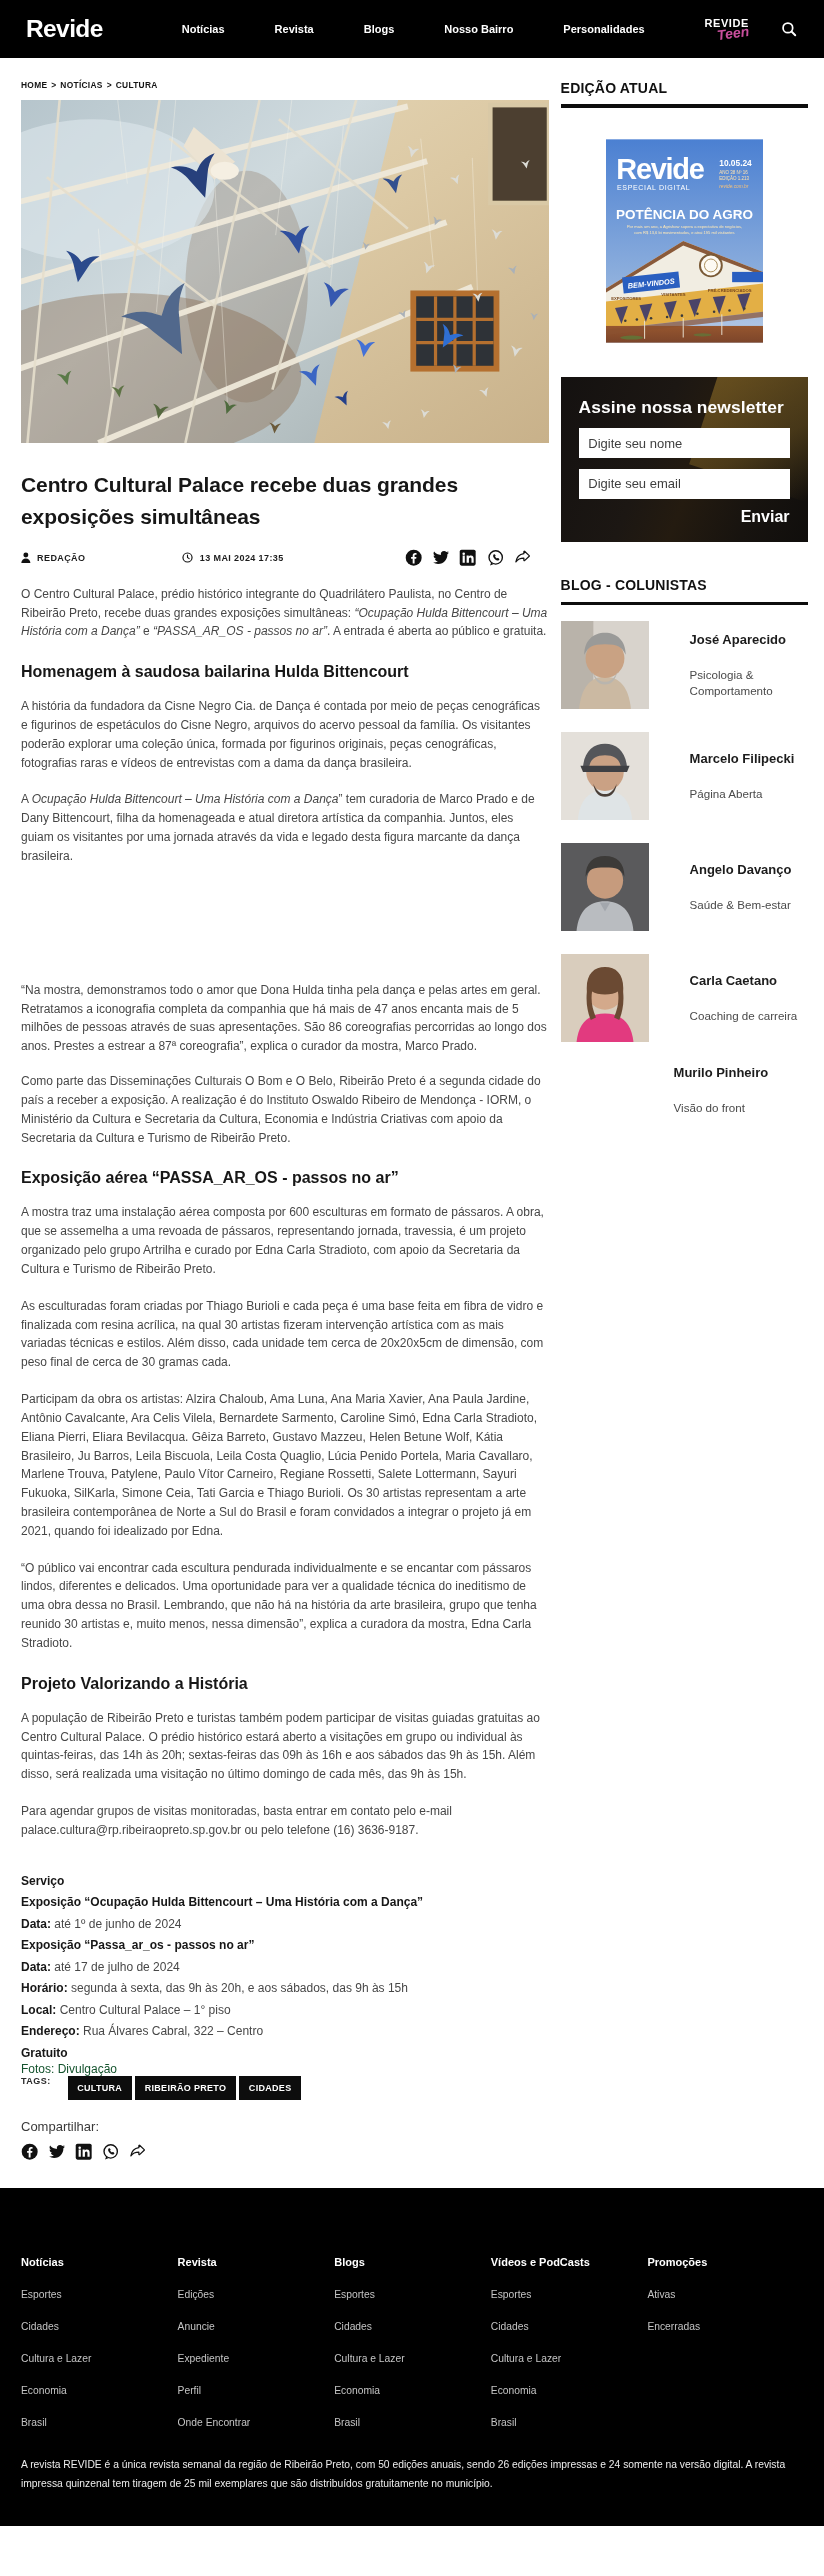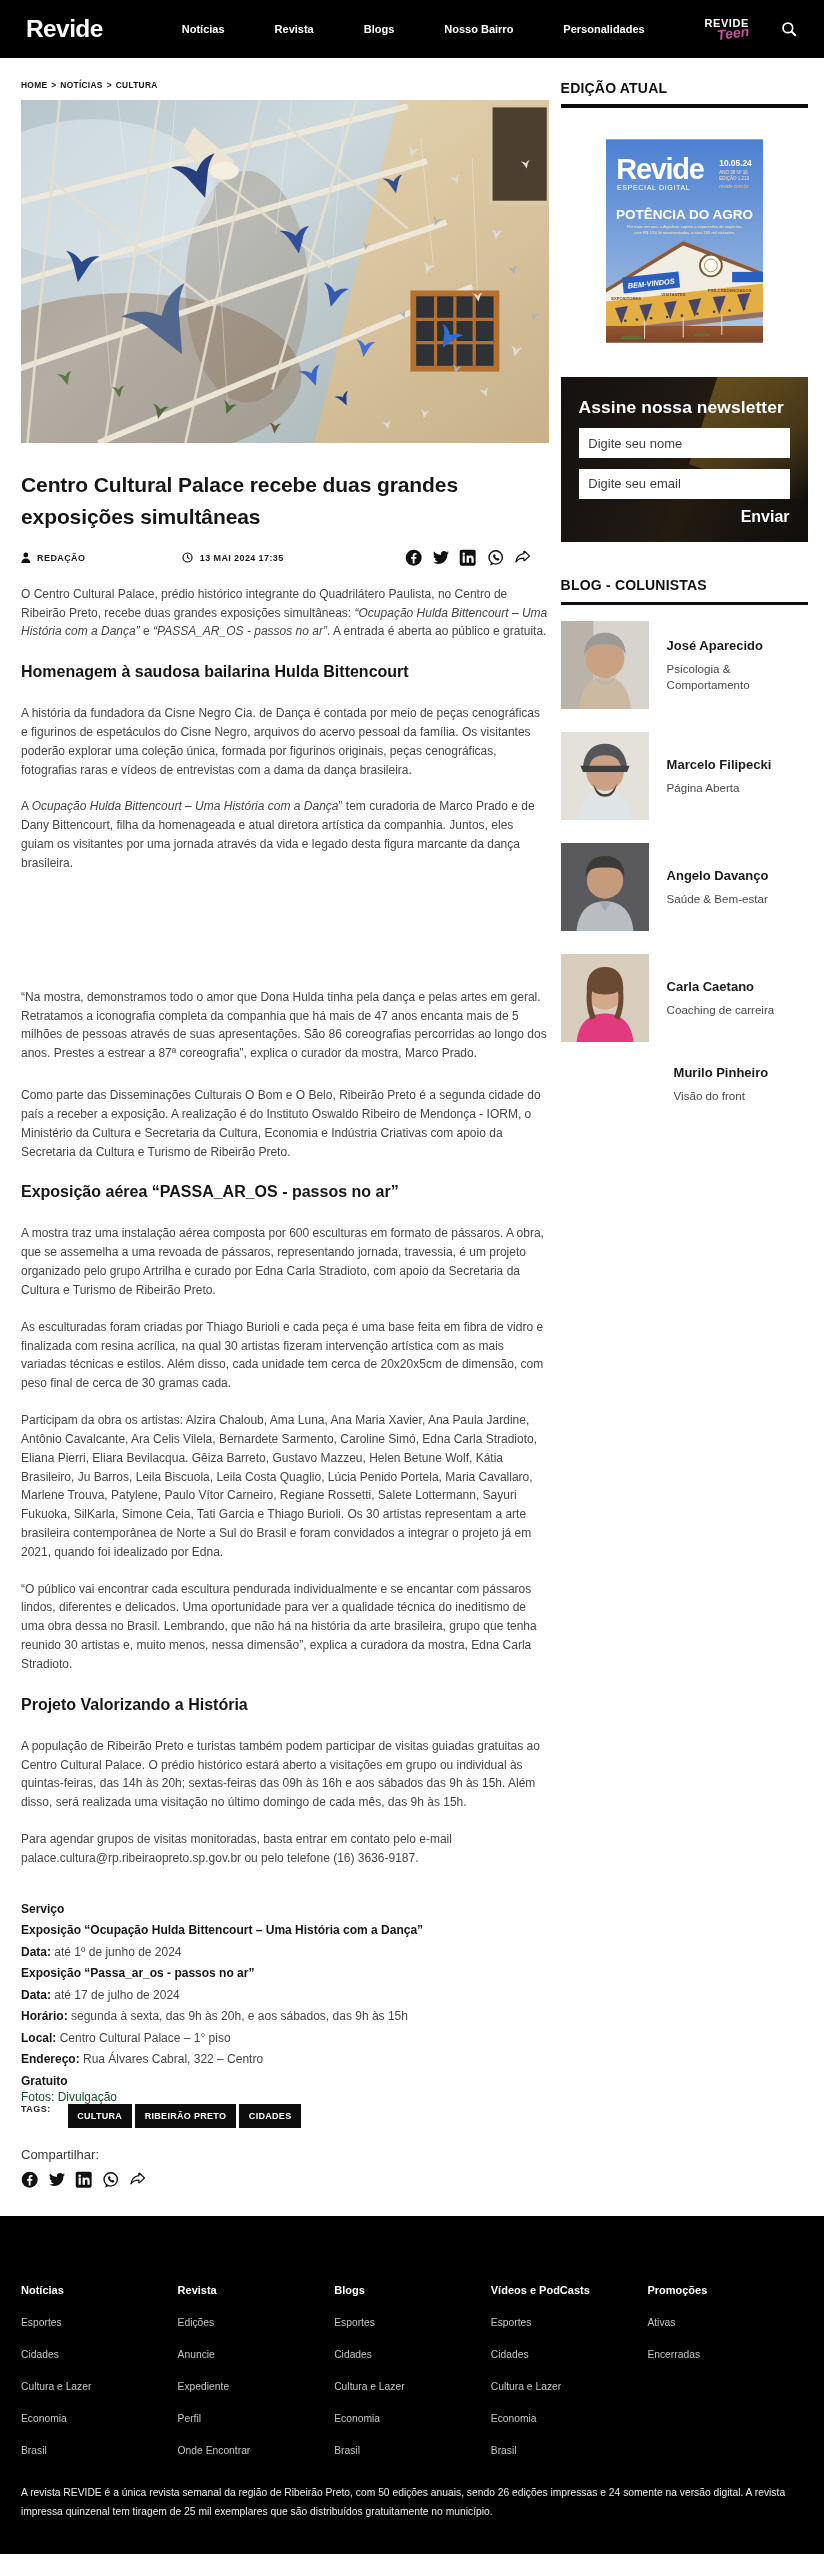"José Aparecido" .colcard { gap: 18px -> 41px }
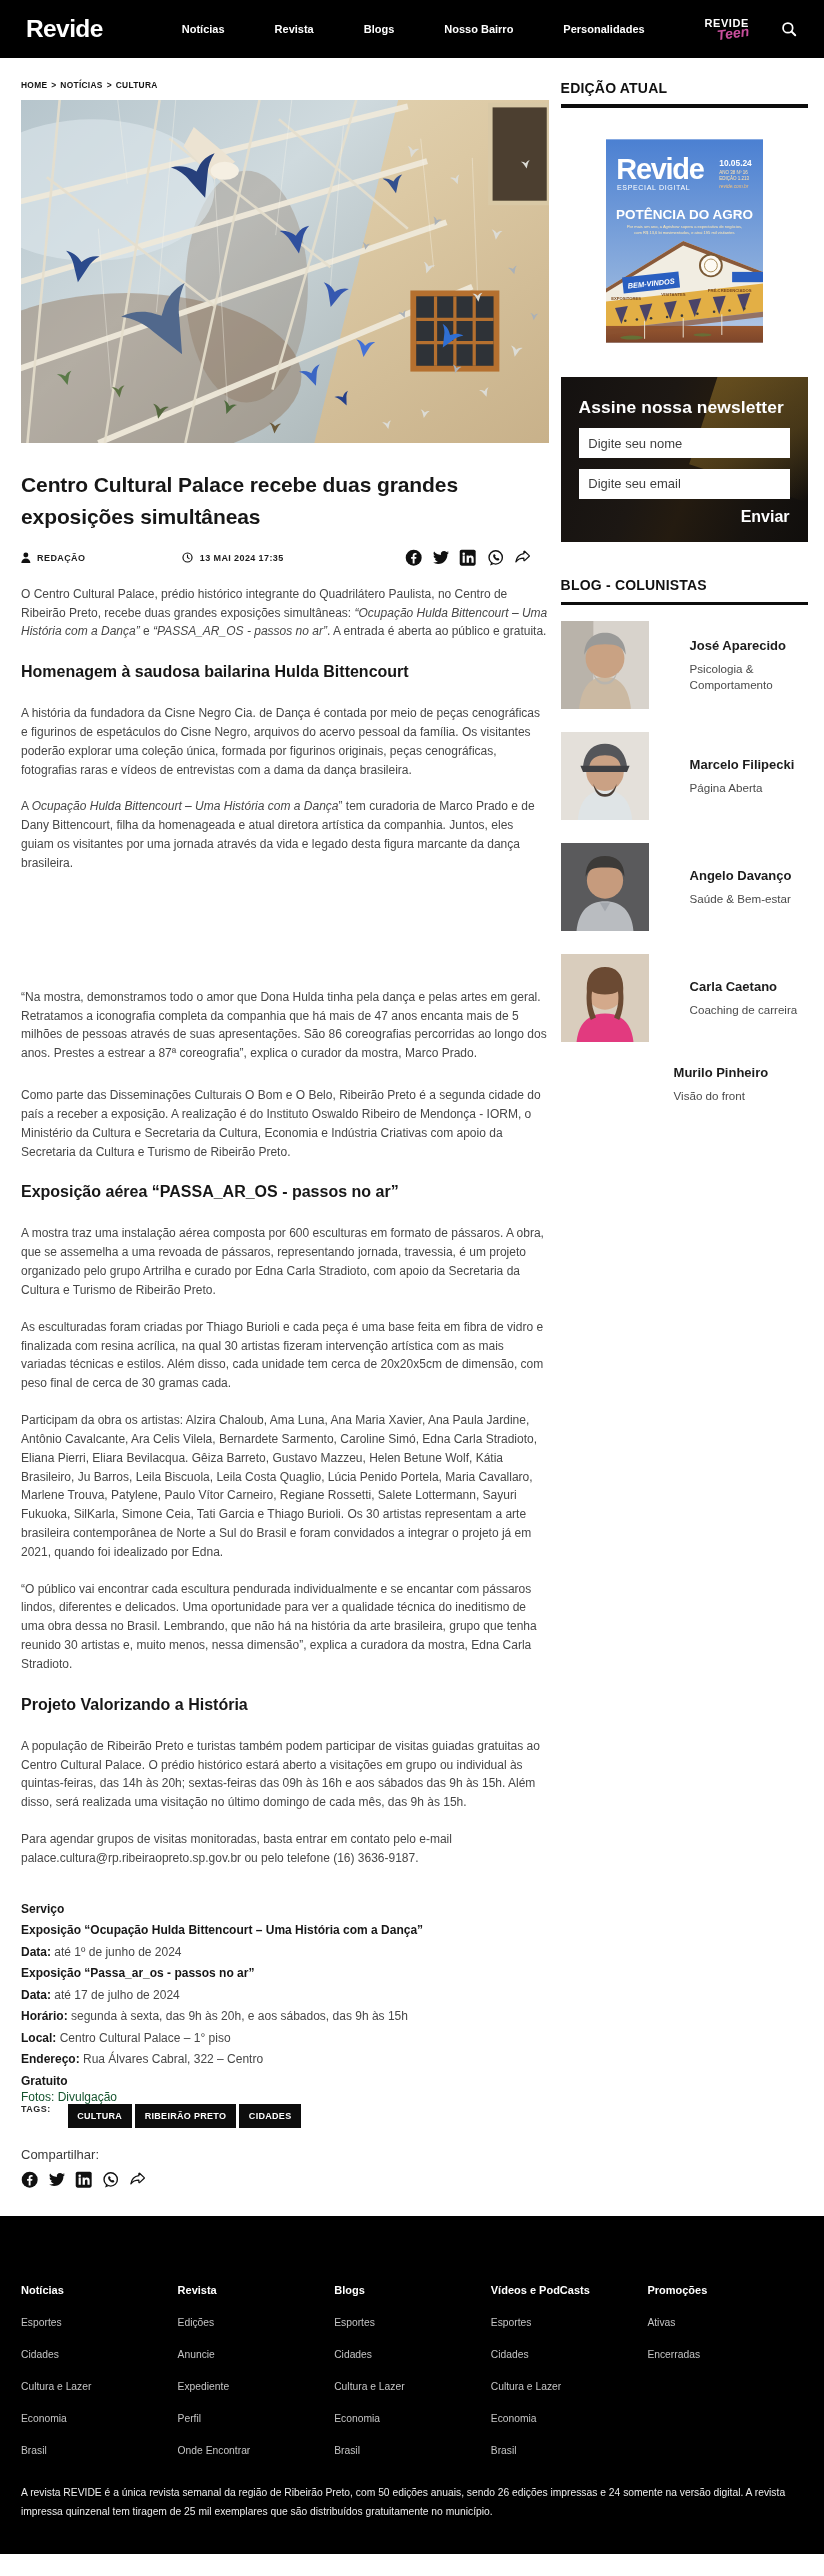"Psicologia & Comportamento" .coltopic { margin-top: 8px -> 20px }
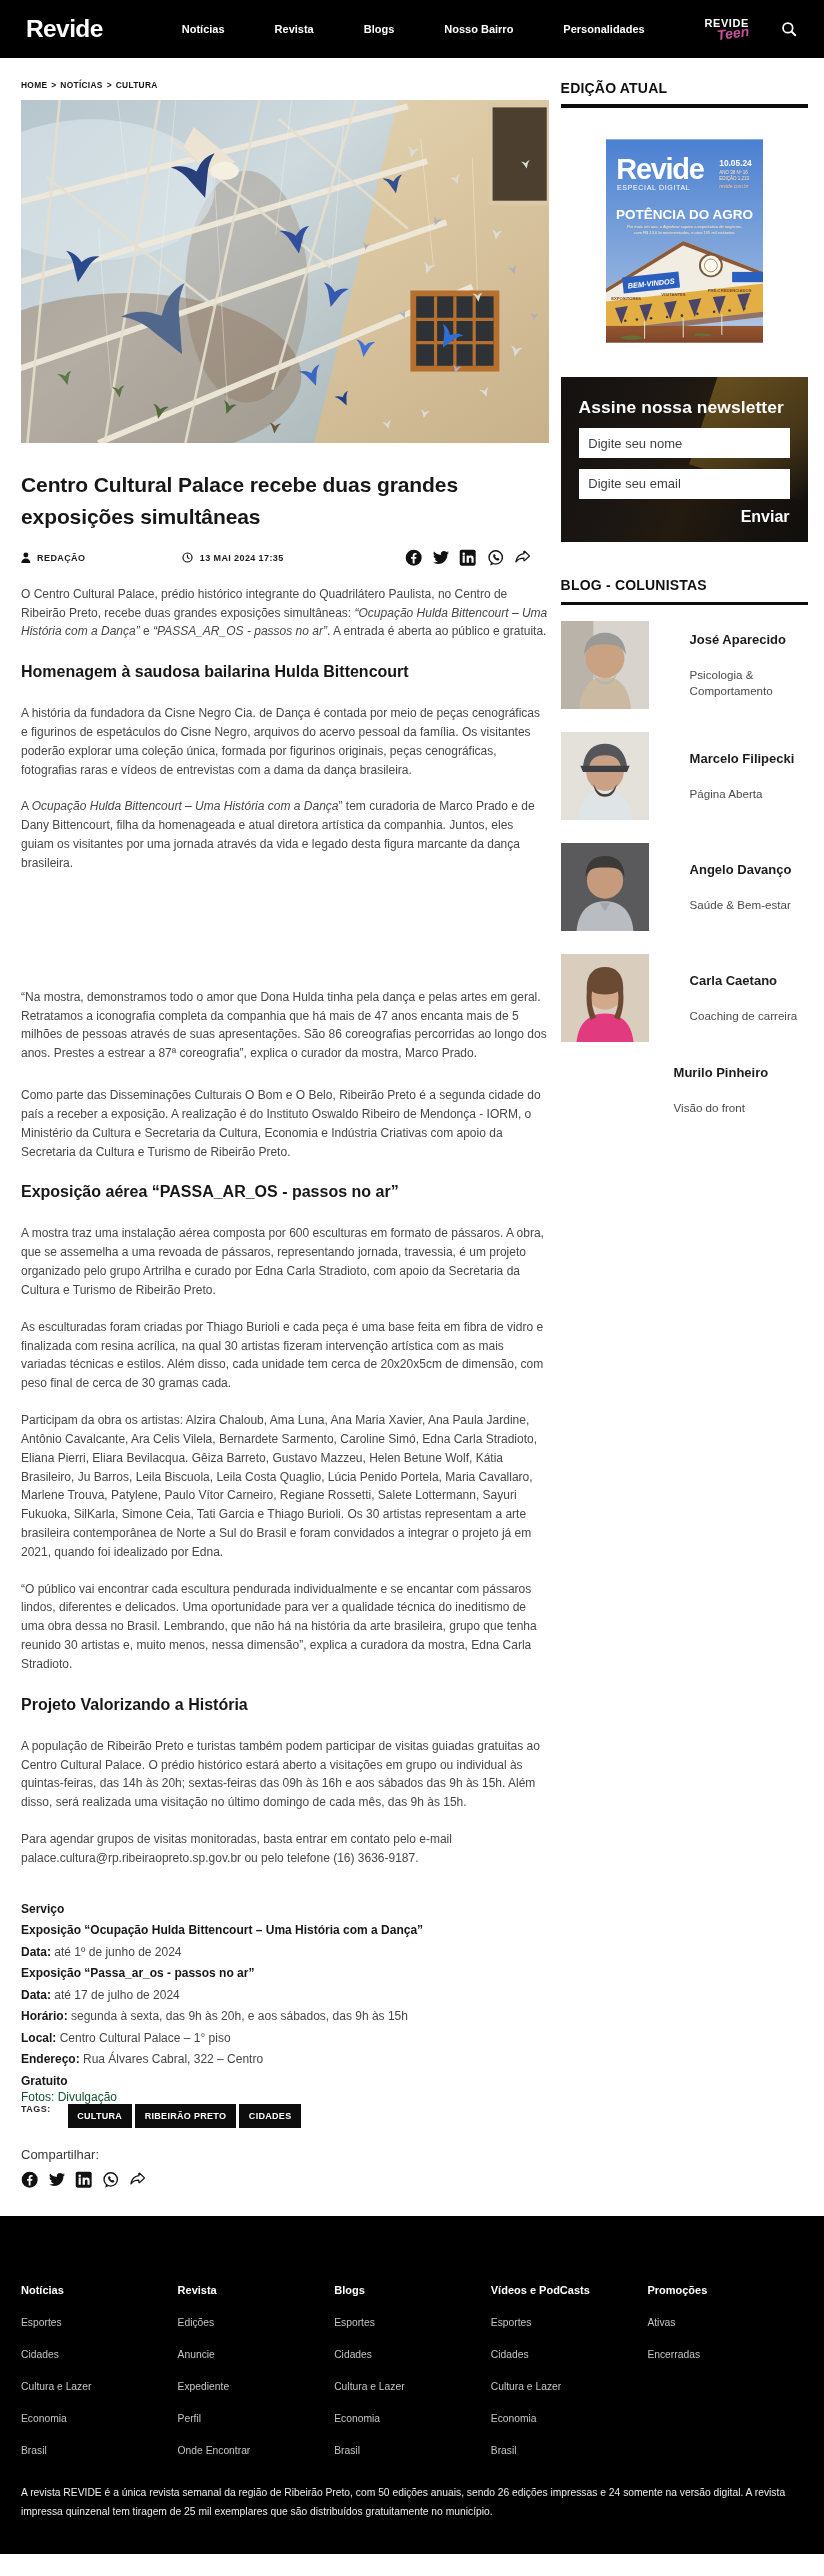"A história da fundadora da" .body-p { margin-top: 23px -> 16px }
